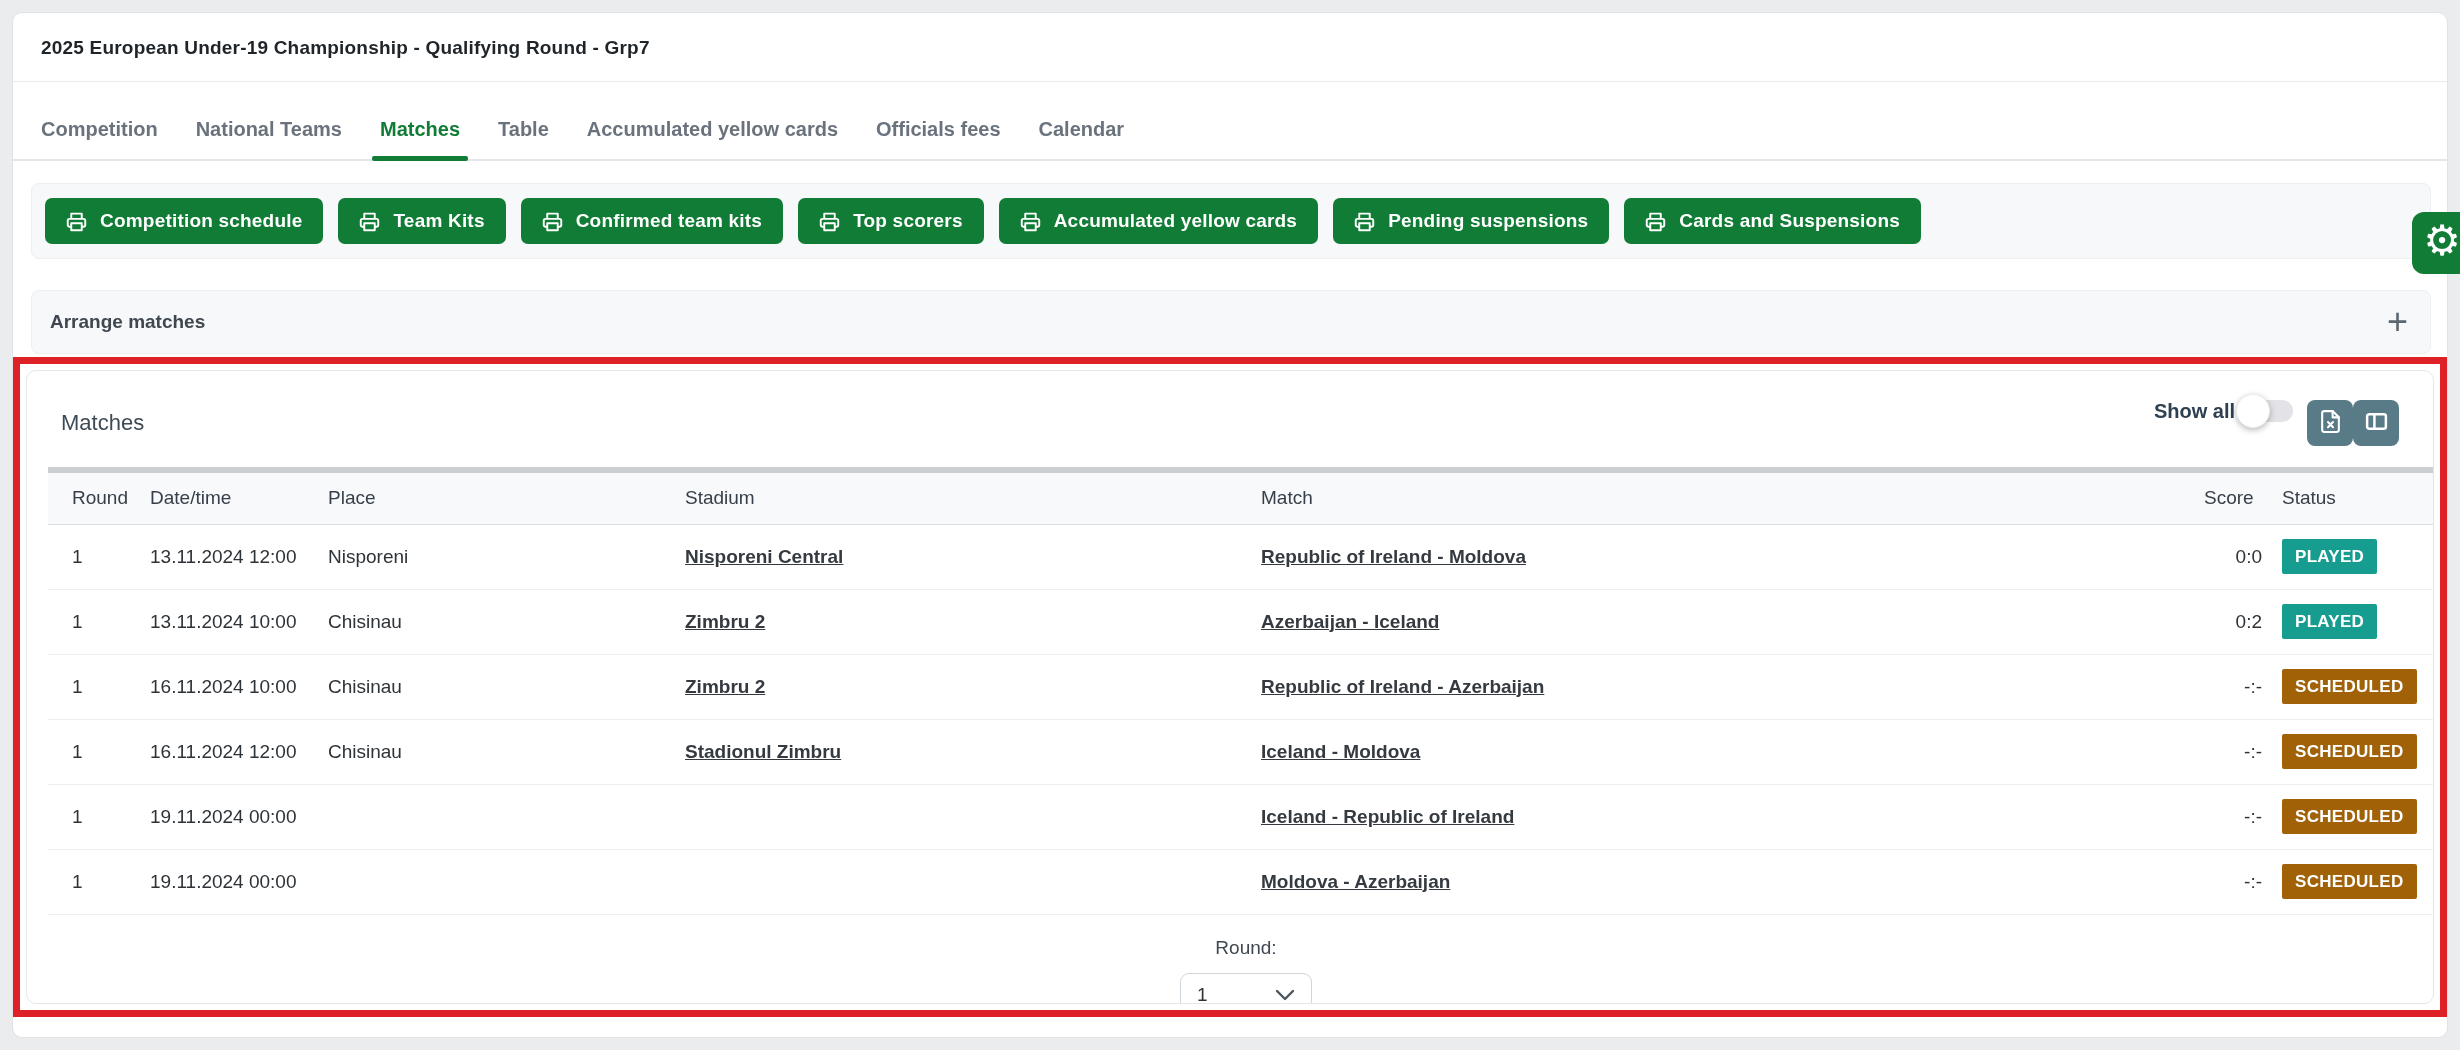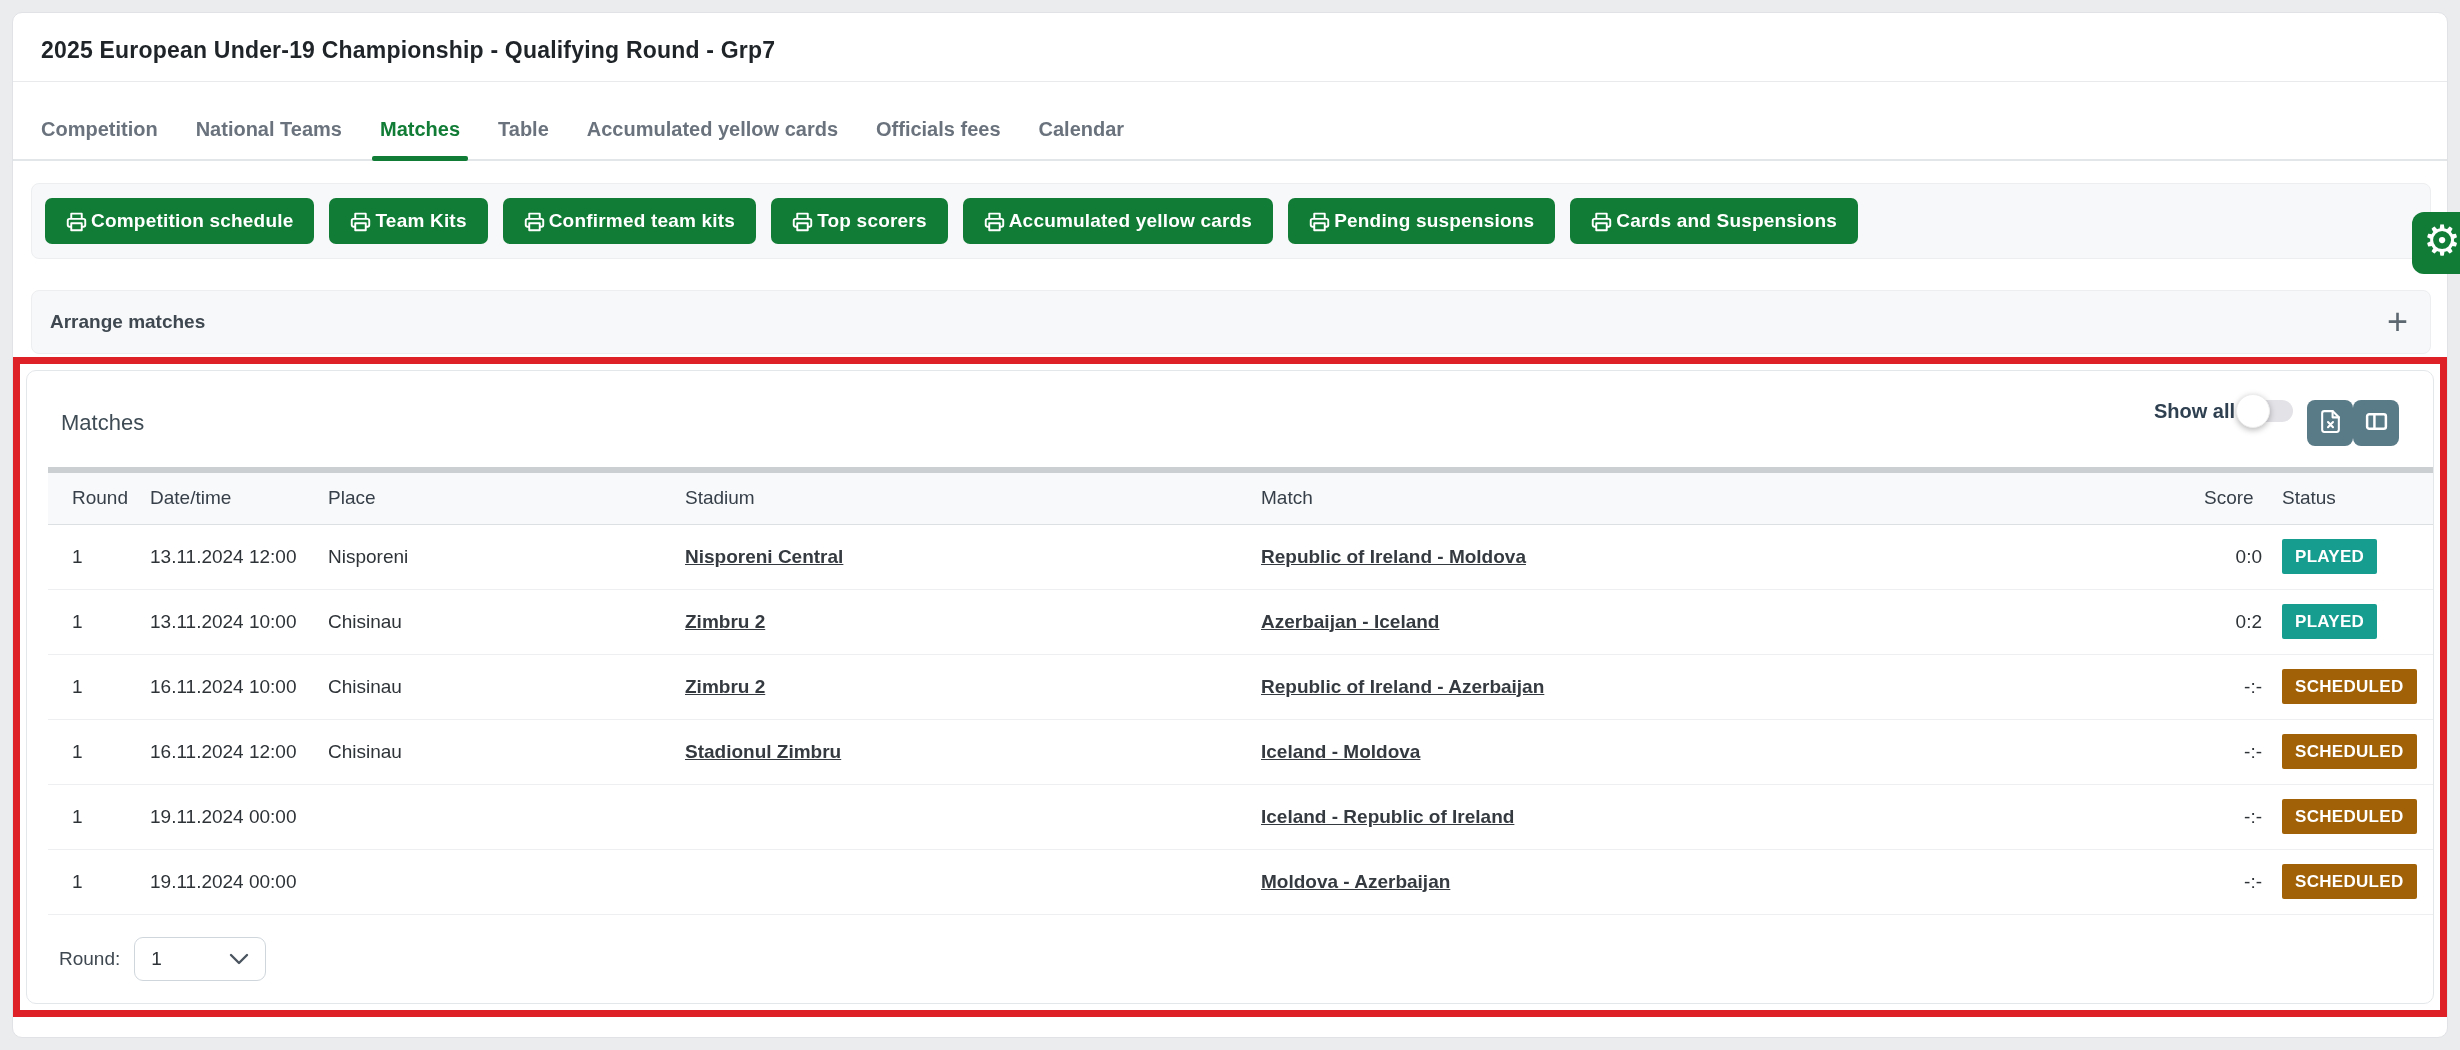"2025 European Under-19 Championship -" .page-title { font-size: 23px -> 19px }
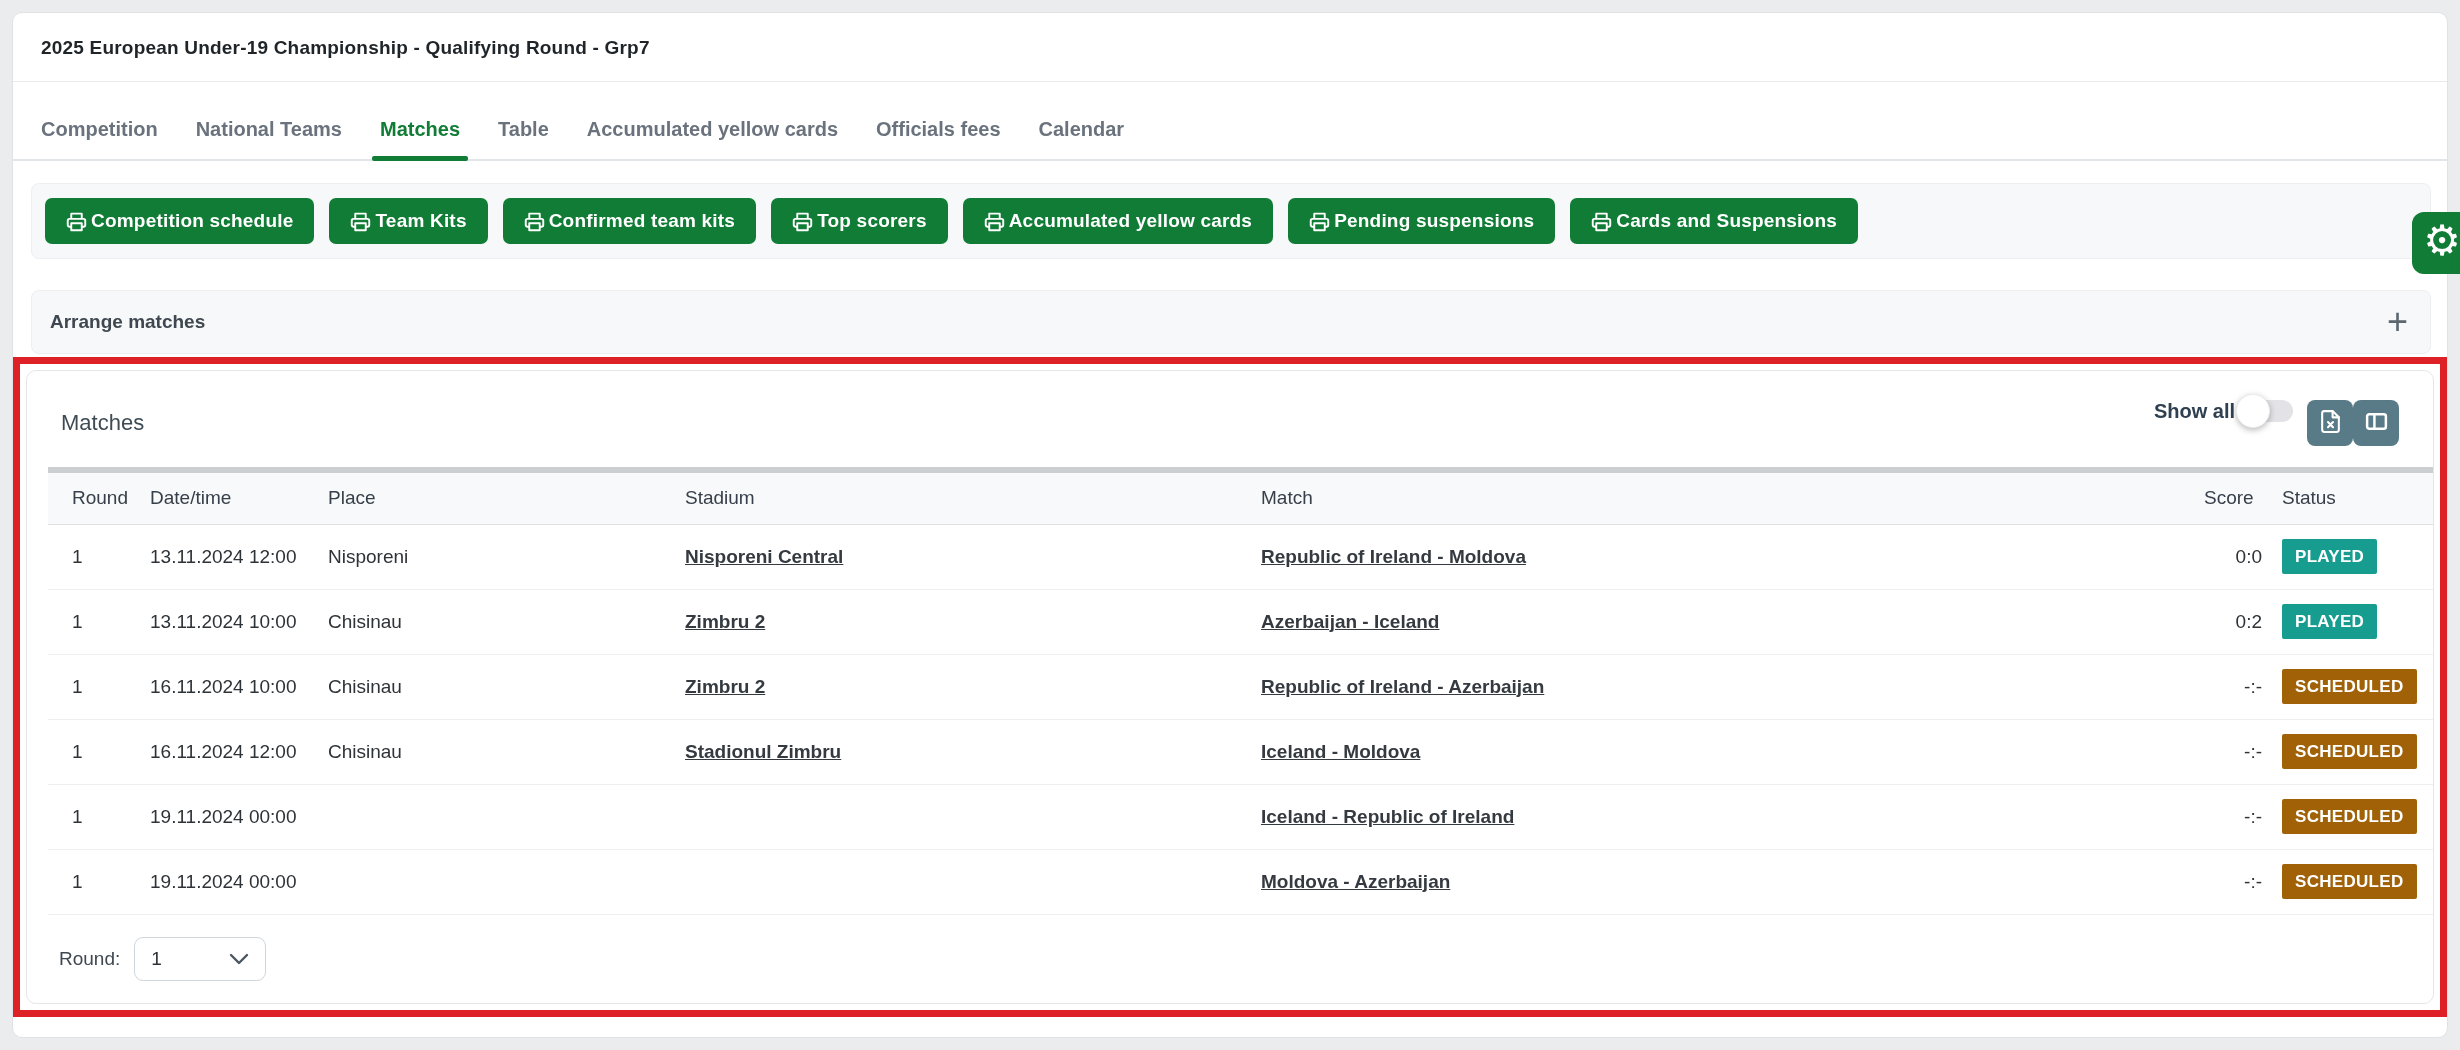"Competition schedule" .print-btn { gap: 4px -> 13px }
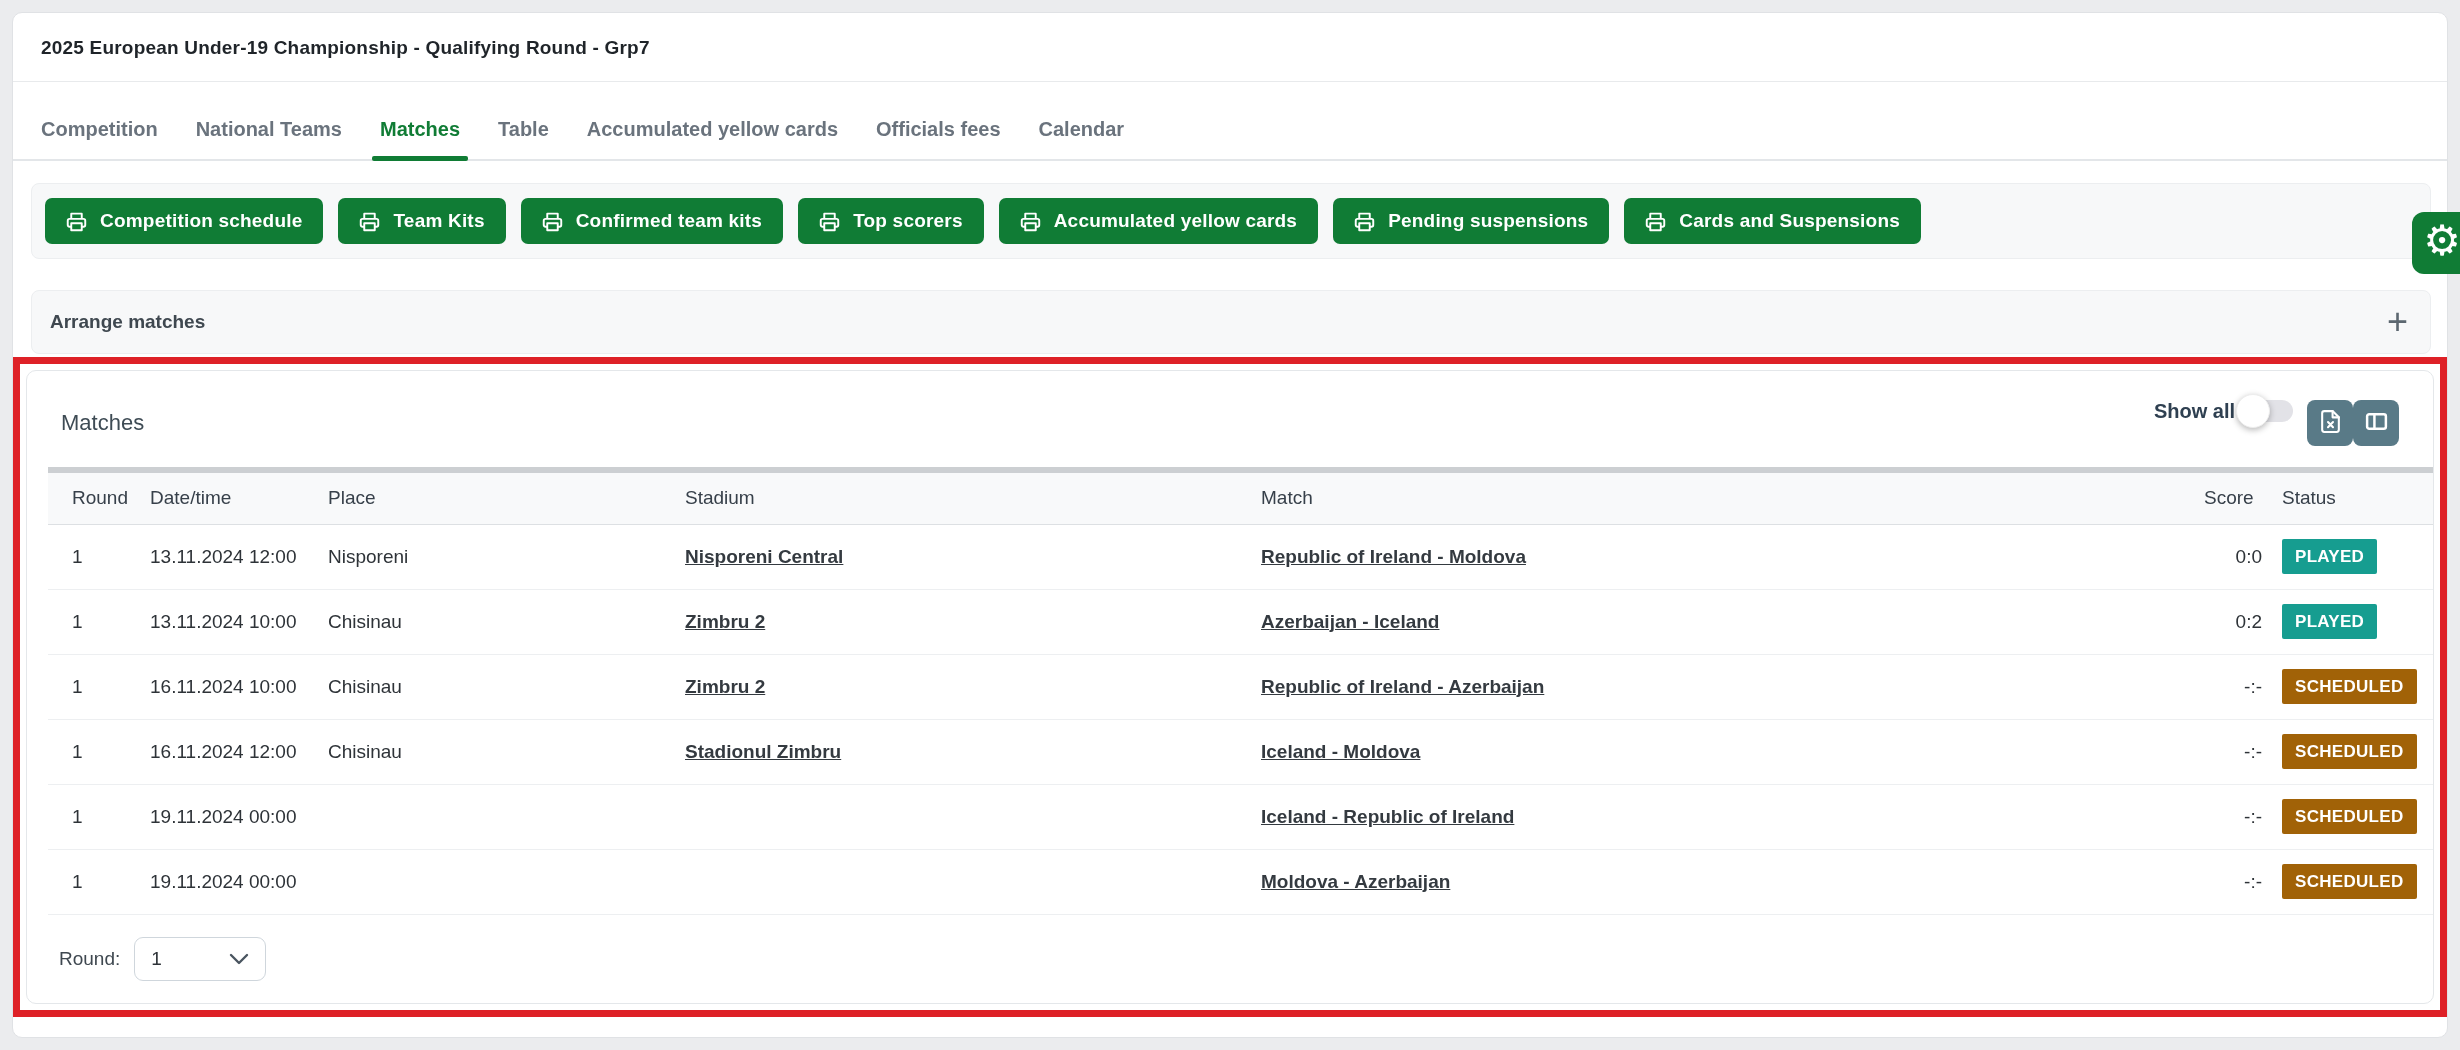"Round:" .table-footer { flex-direction: none -> column }
